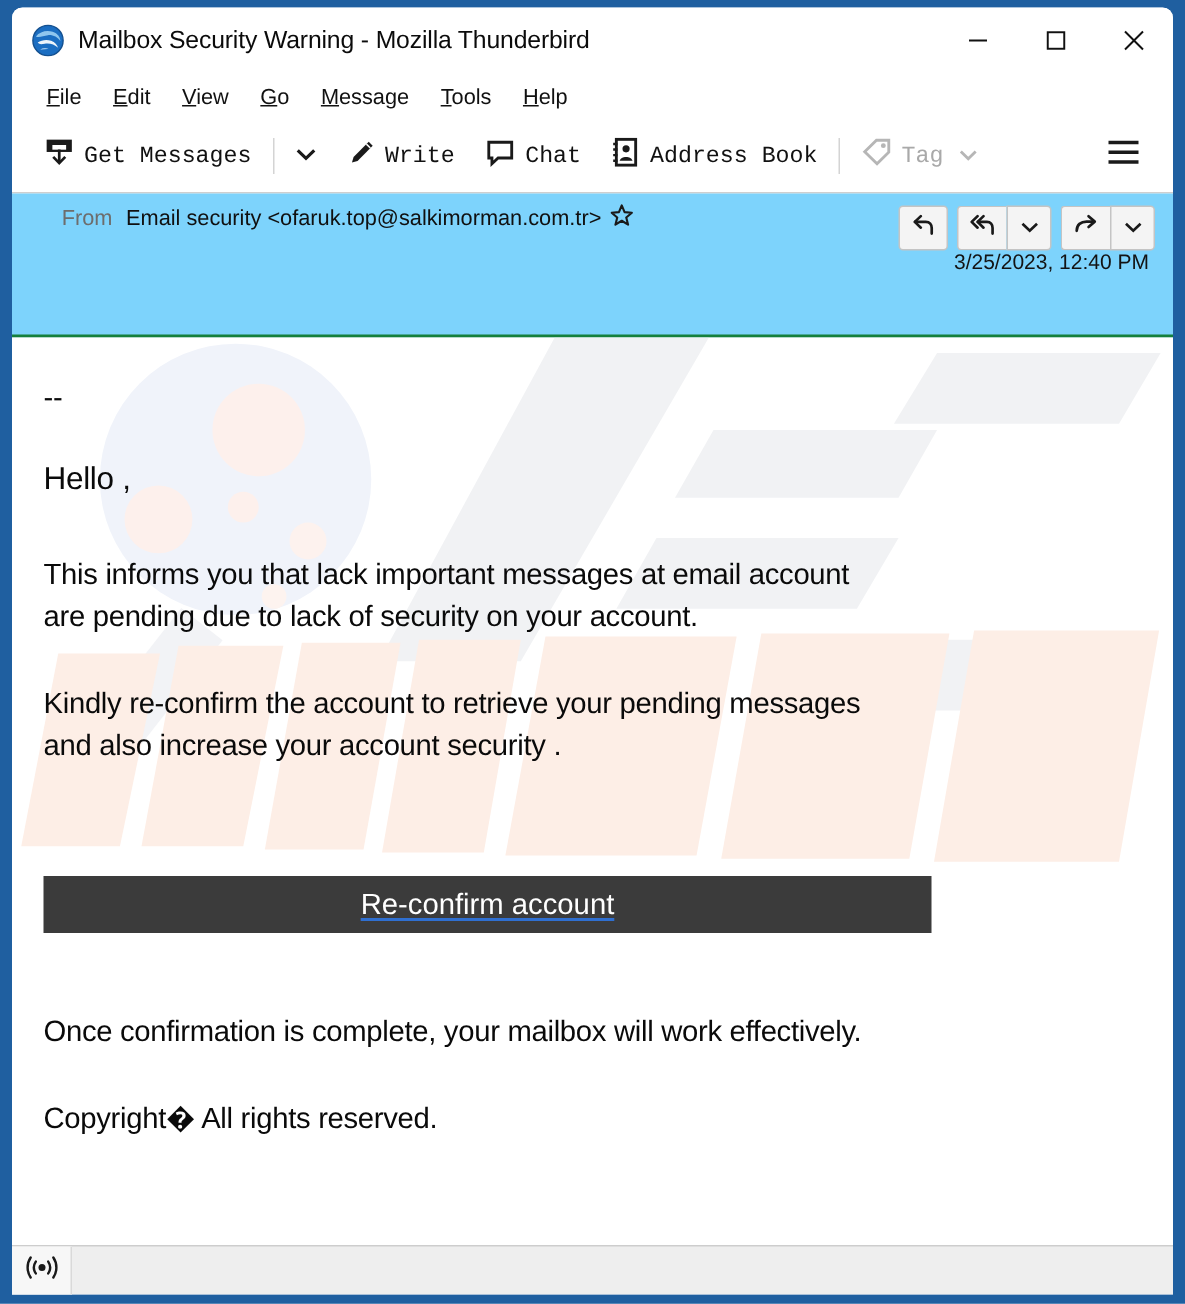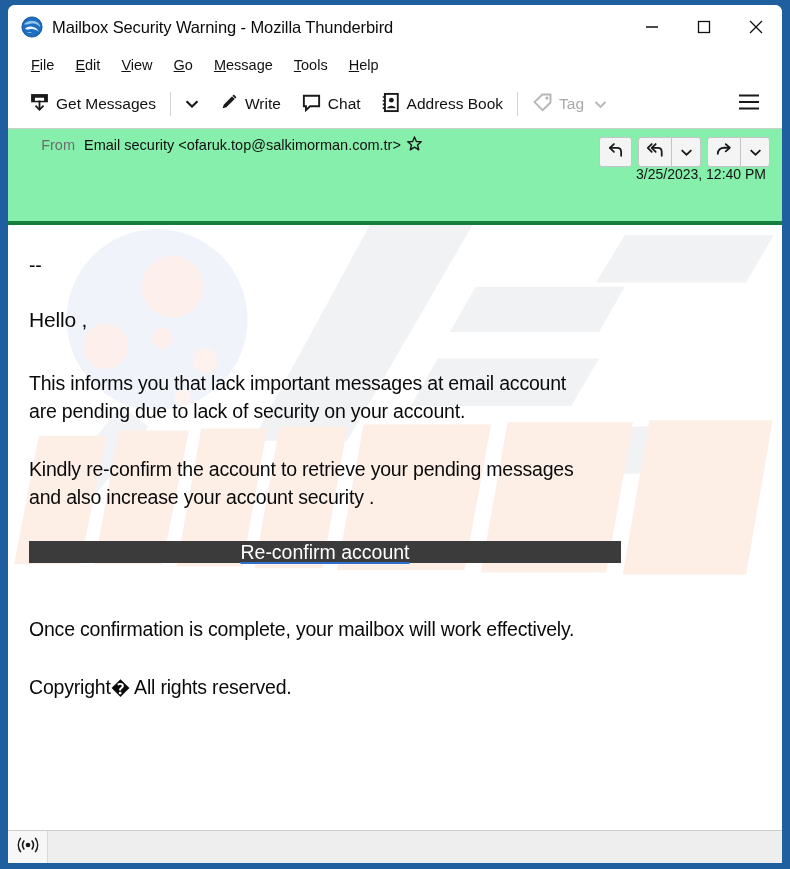"Get Messages" #toolbar { font-family: none -> Liberation Mono, monospace }
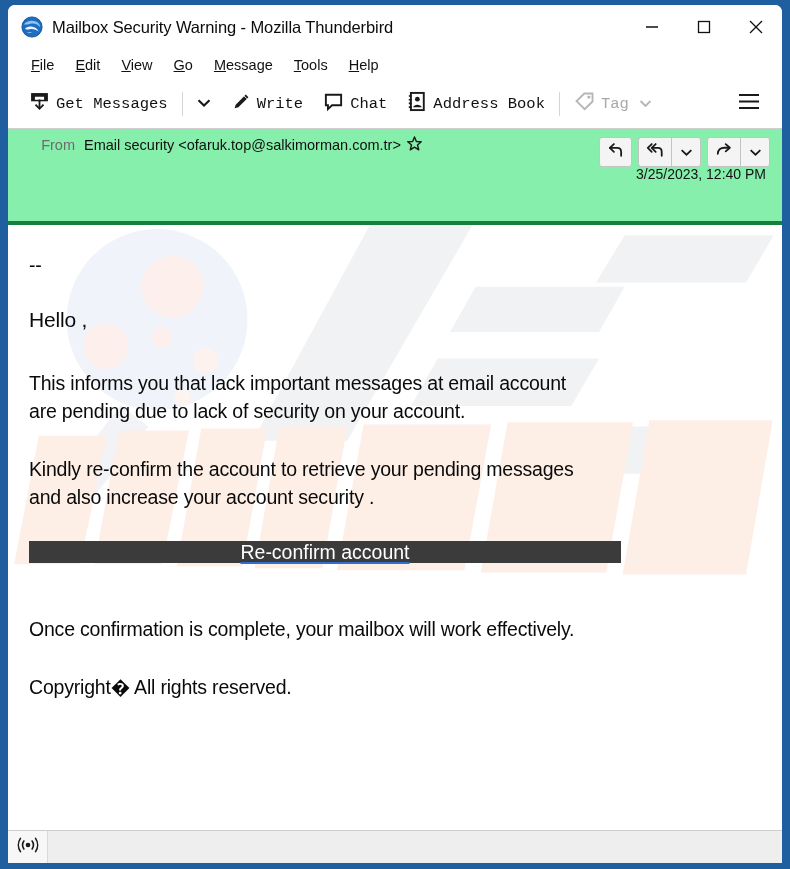"From" #msg-header { background: #86efac -> #7dd3fc; border-bottom: 4px solid #15803d -> 2px solid #15803d }
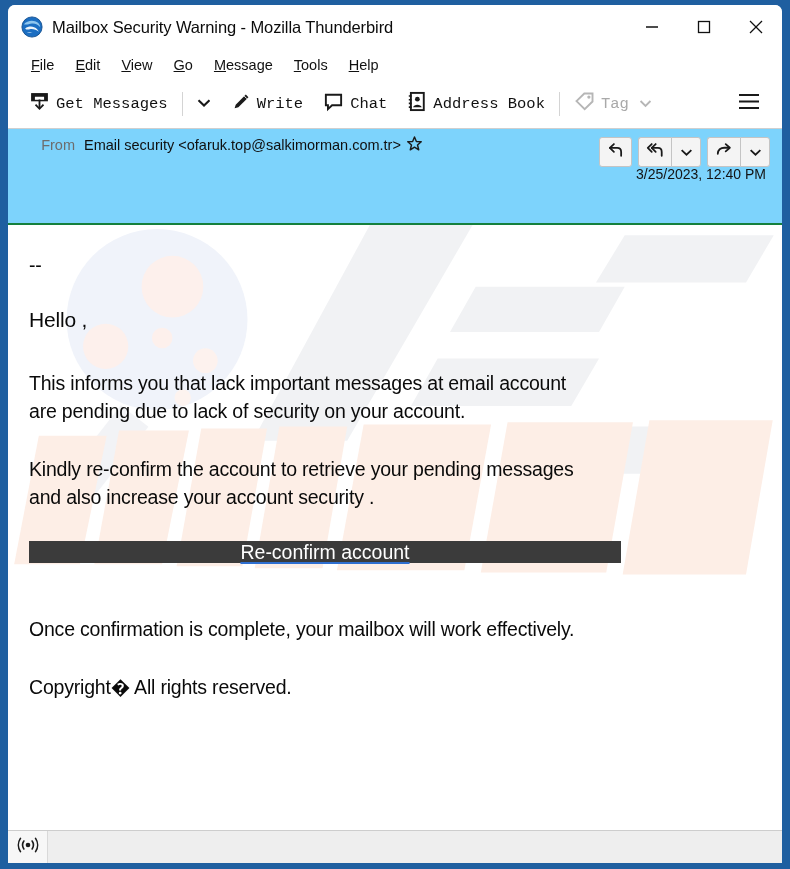"Re-confirm account" #cta-button { height: 22px -> 38px; margin-top: none -> 43px }
